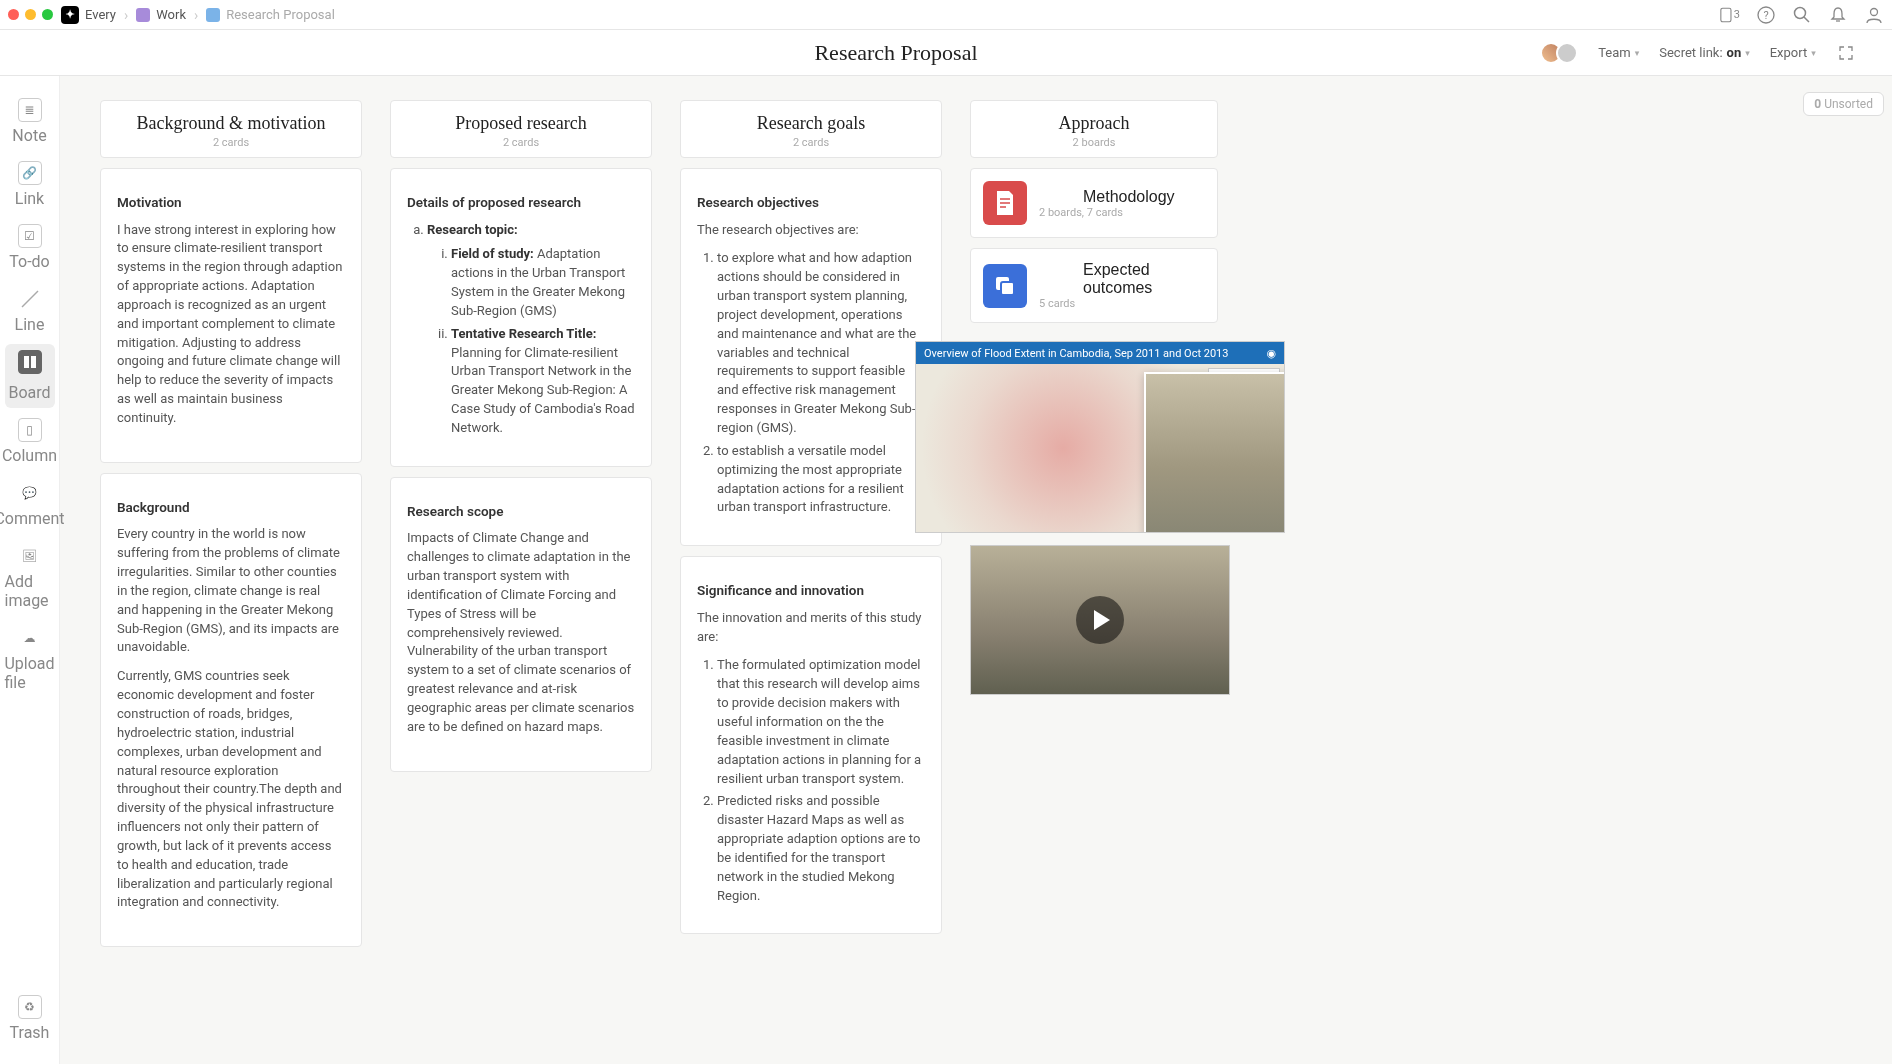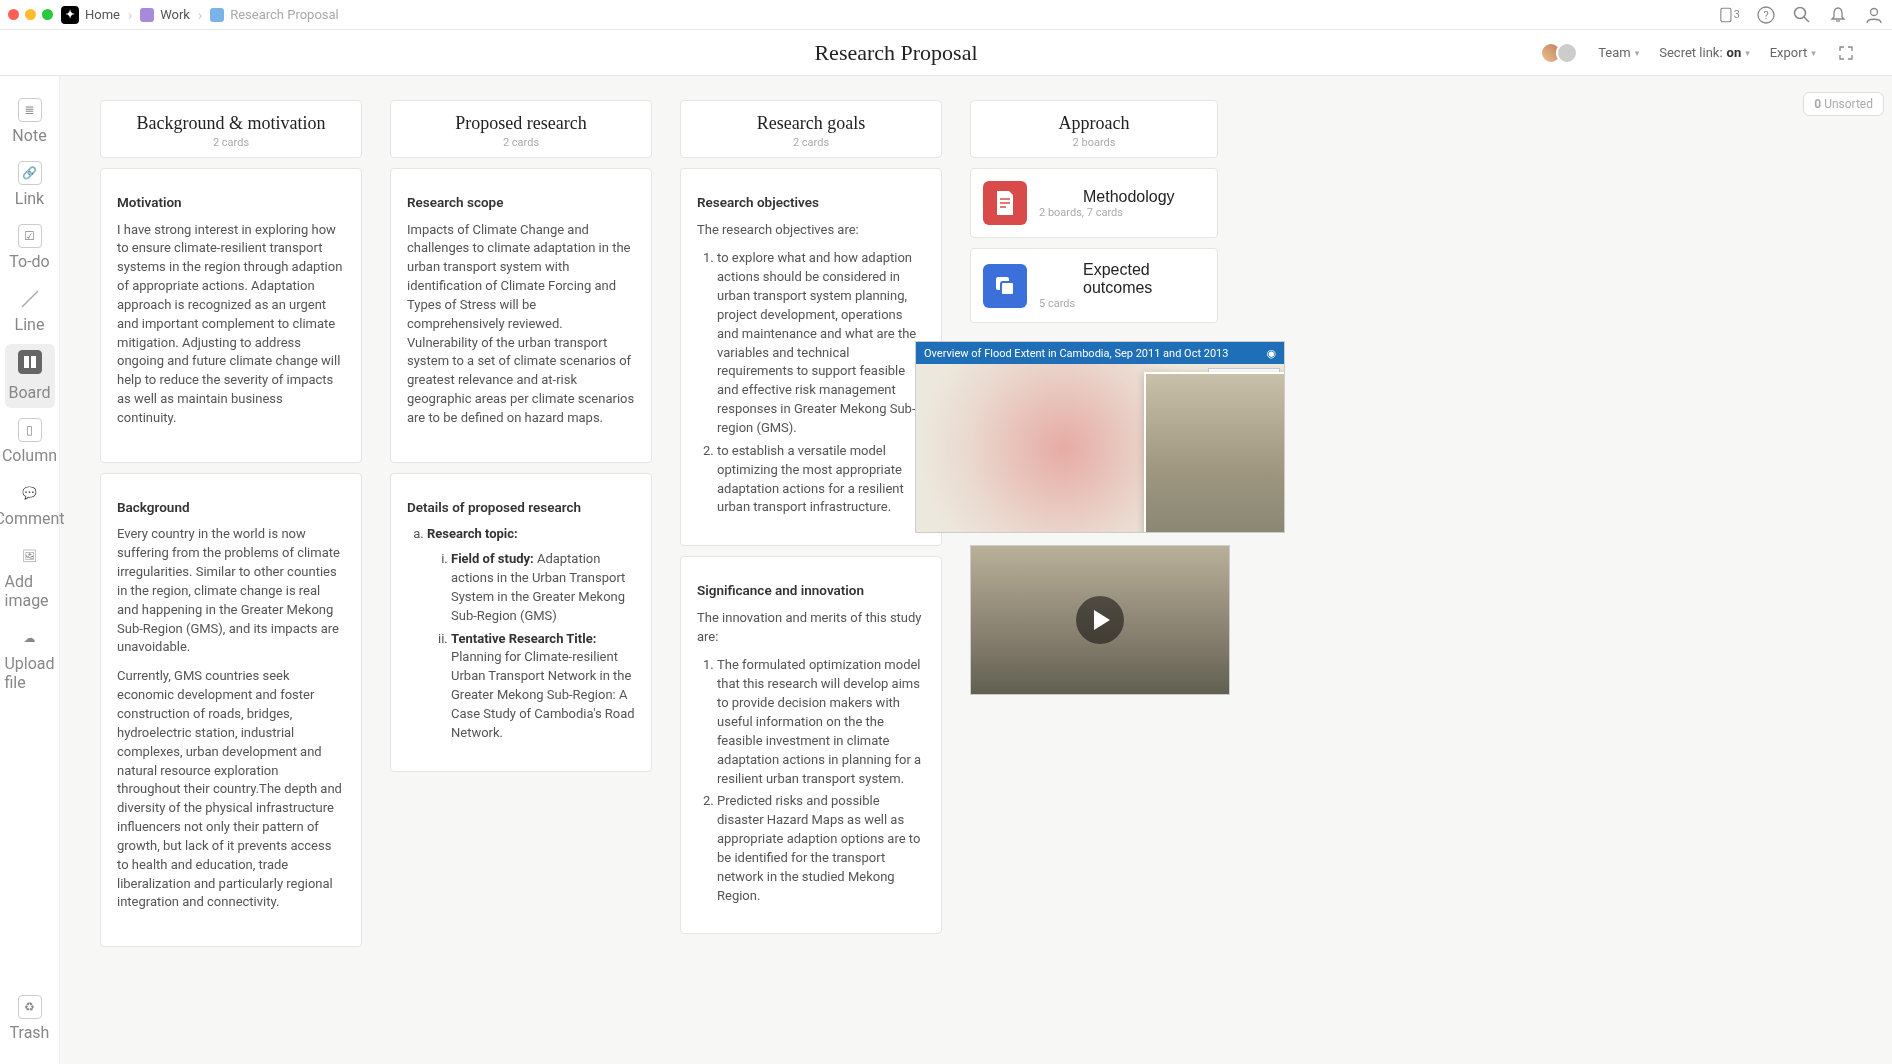"Home" span { text: Home -> Every }
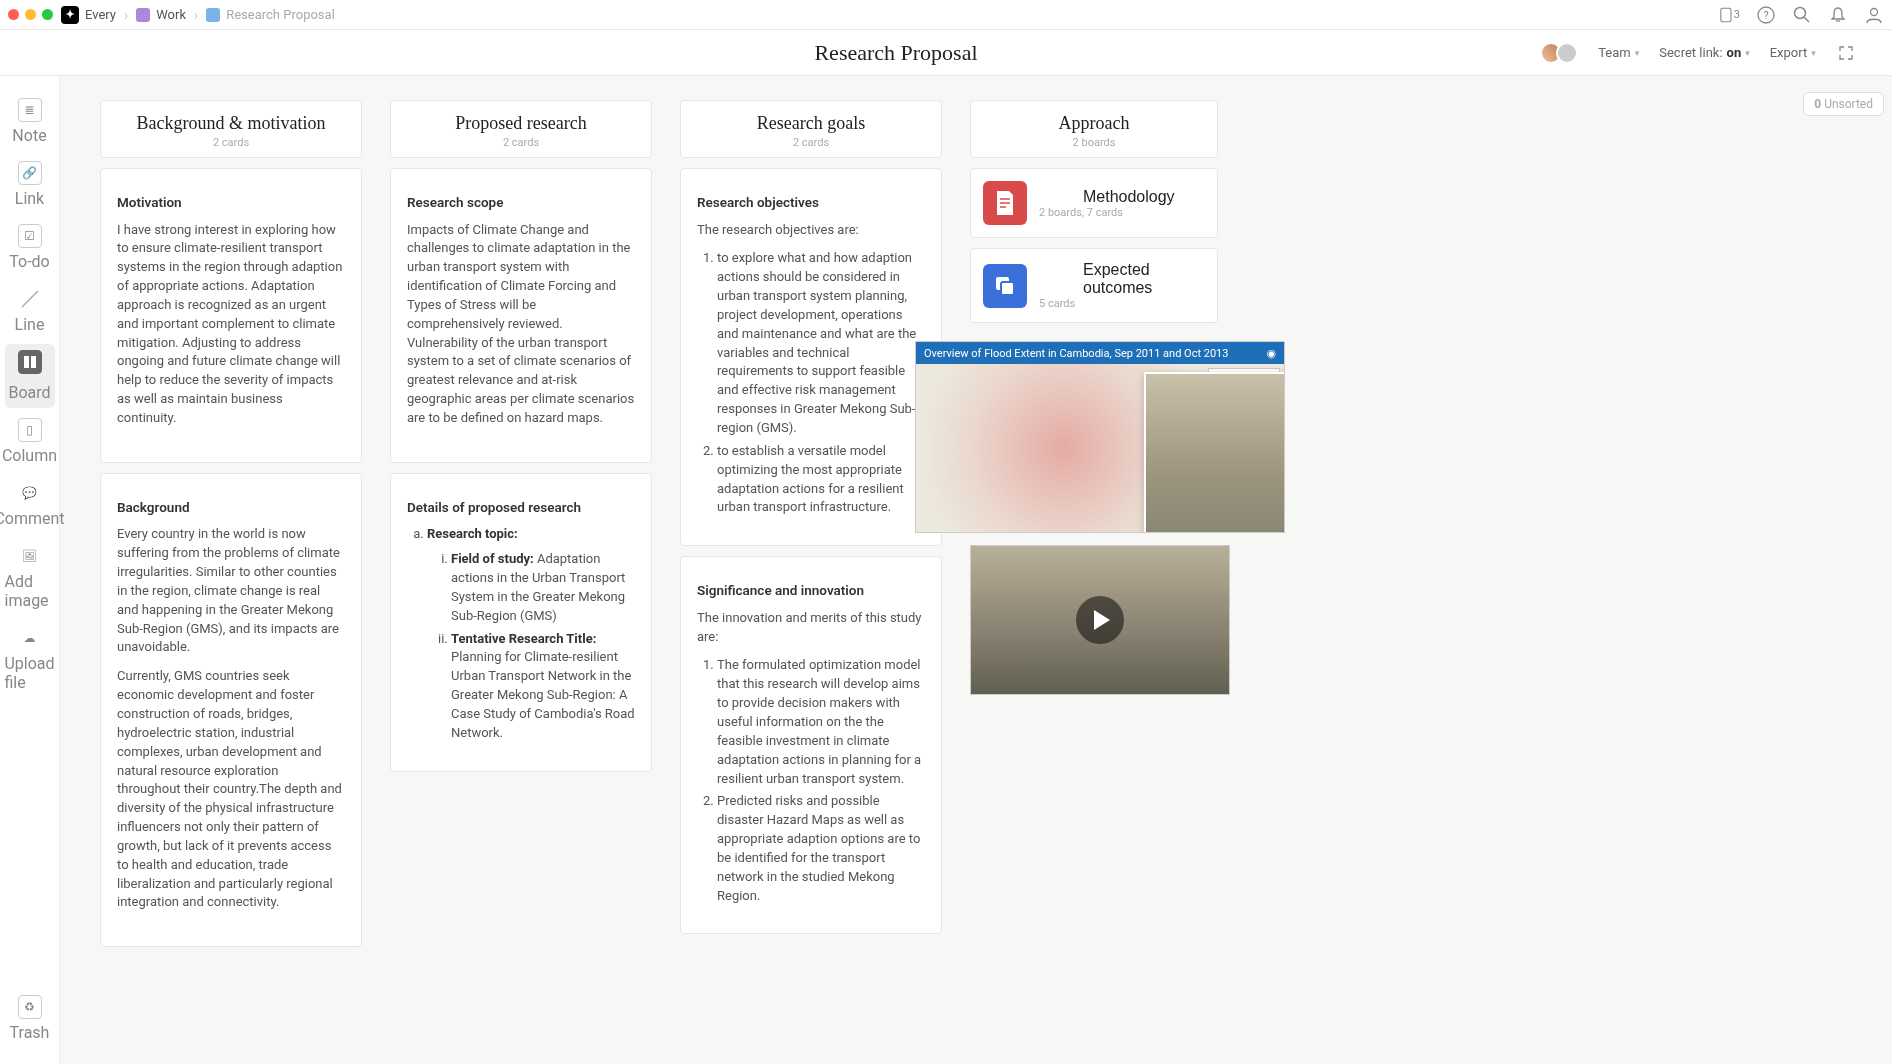"Research scope" div.card { order: before "Details of proposed research" -> after "Details of proposed research" }
